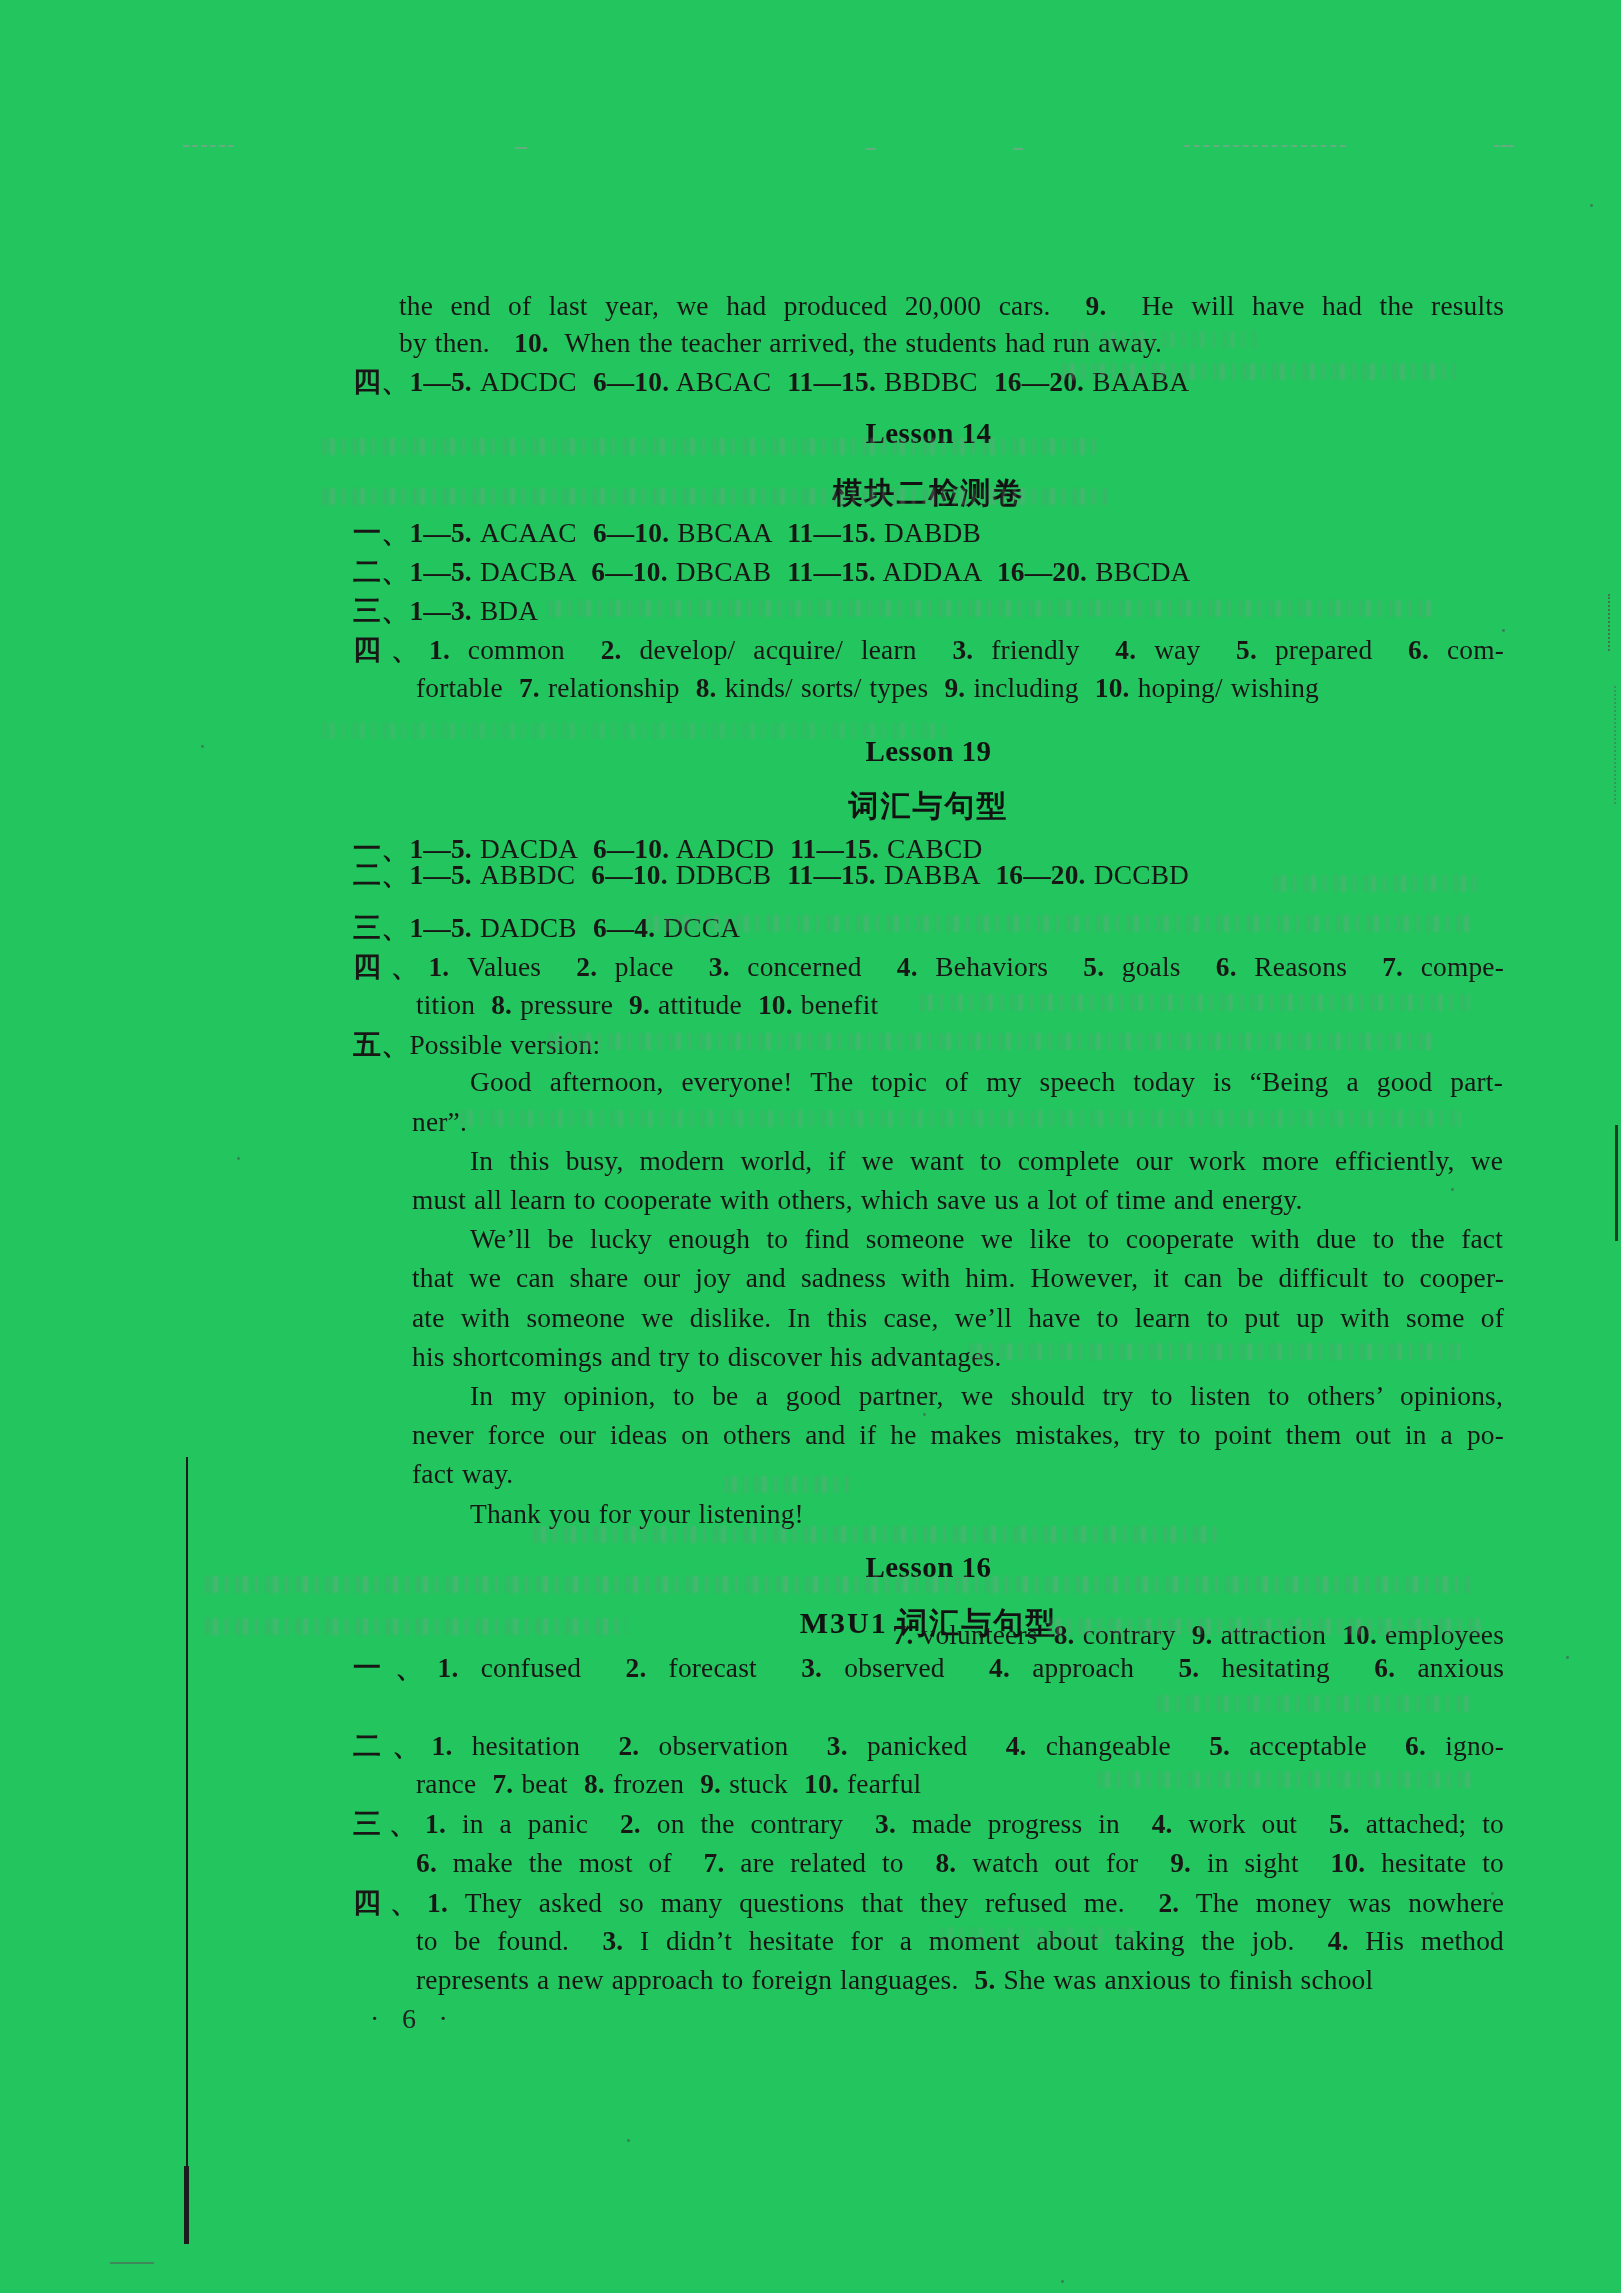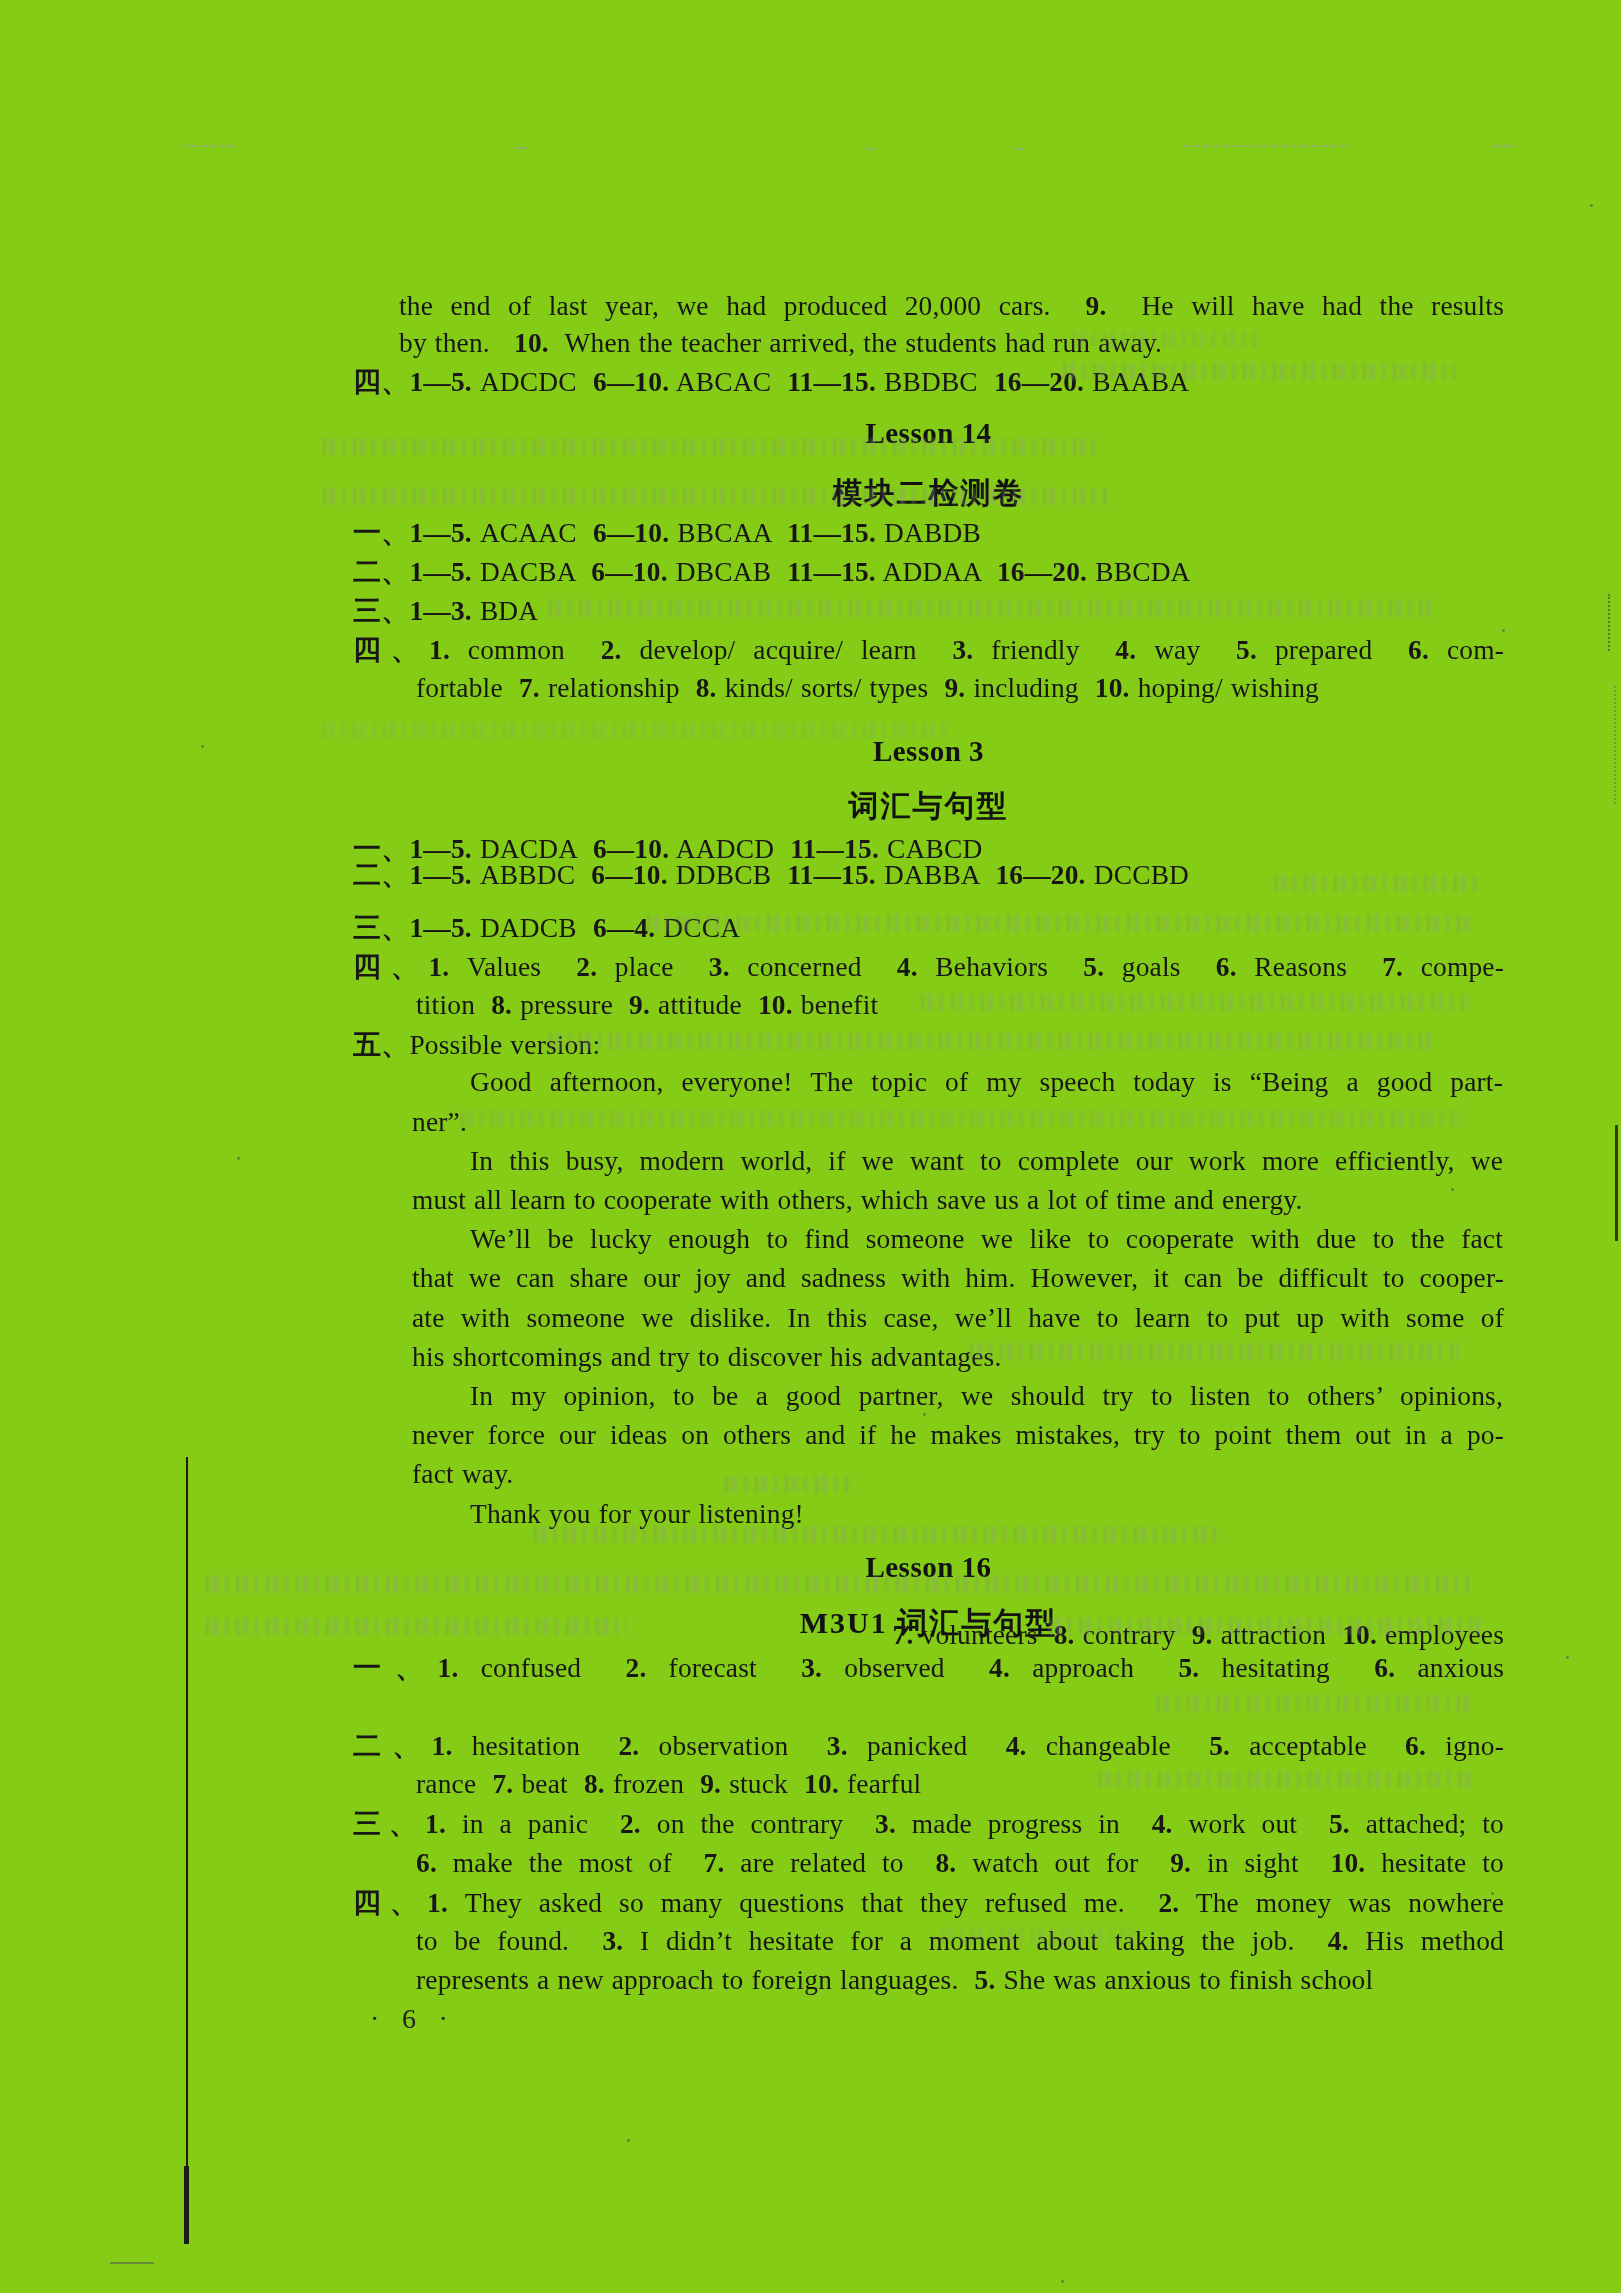"the end of last year," .page { background: #84cc16 -> #22c55e }
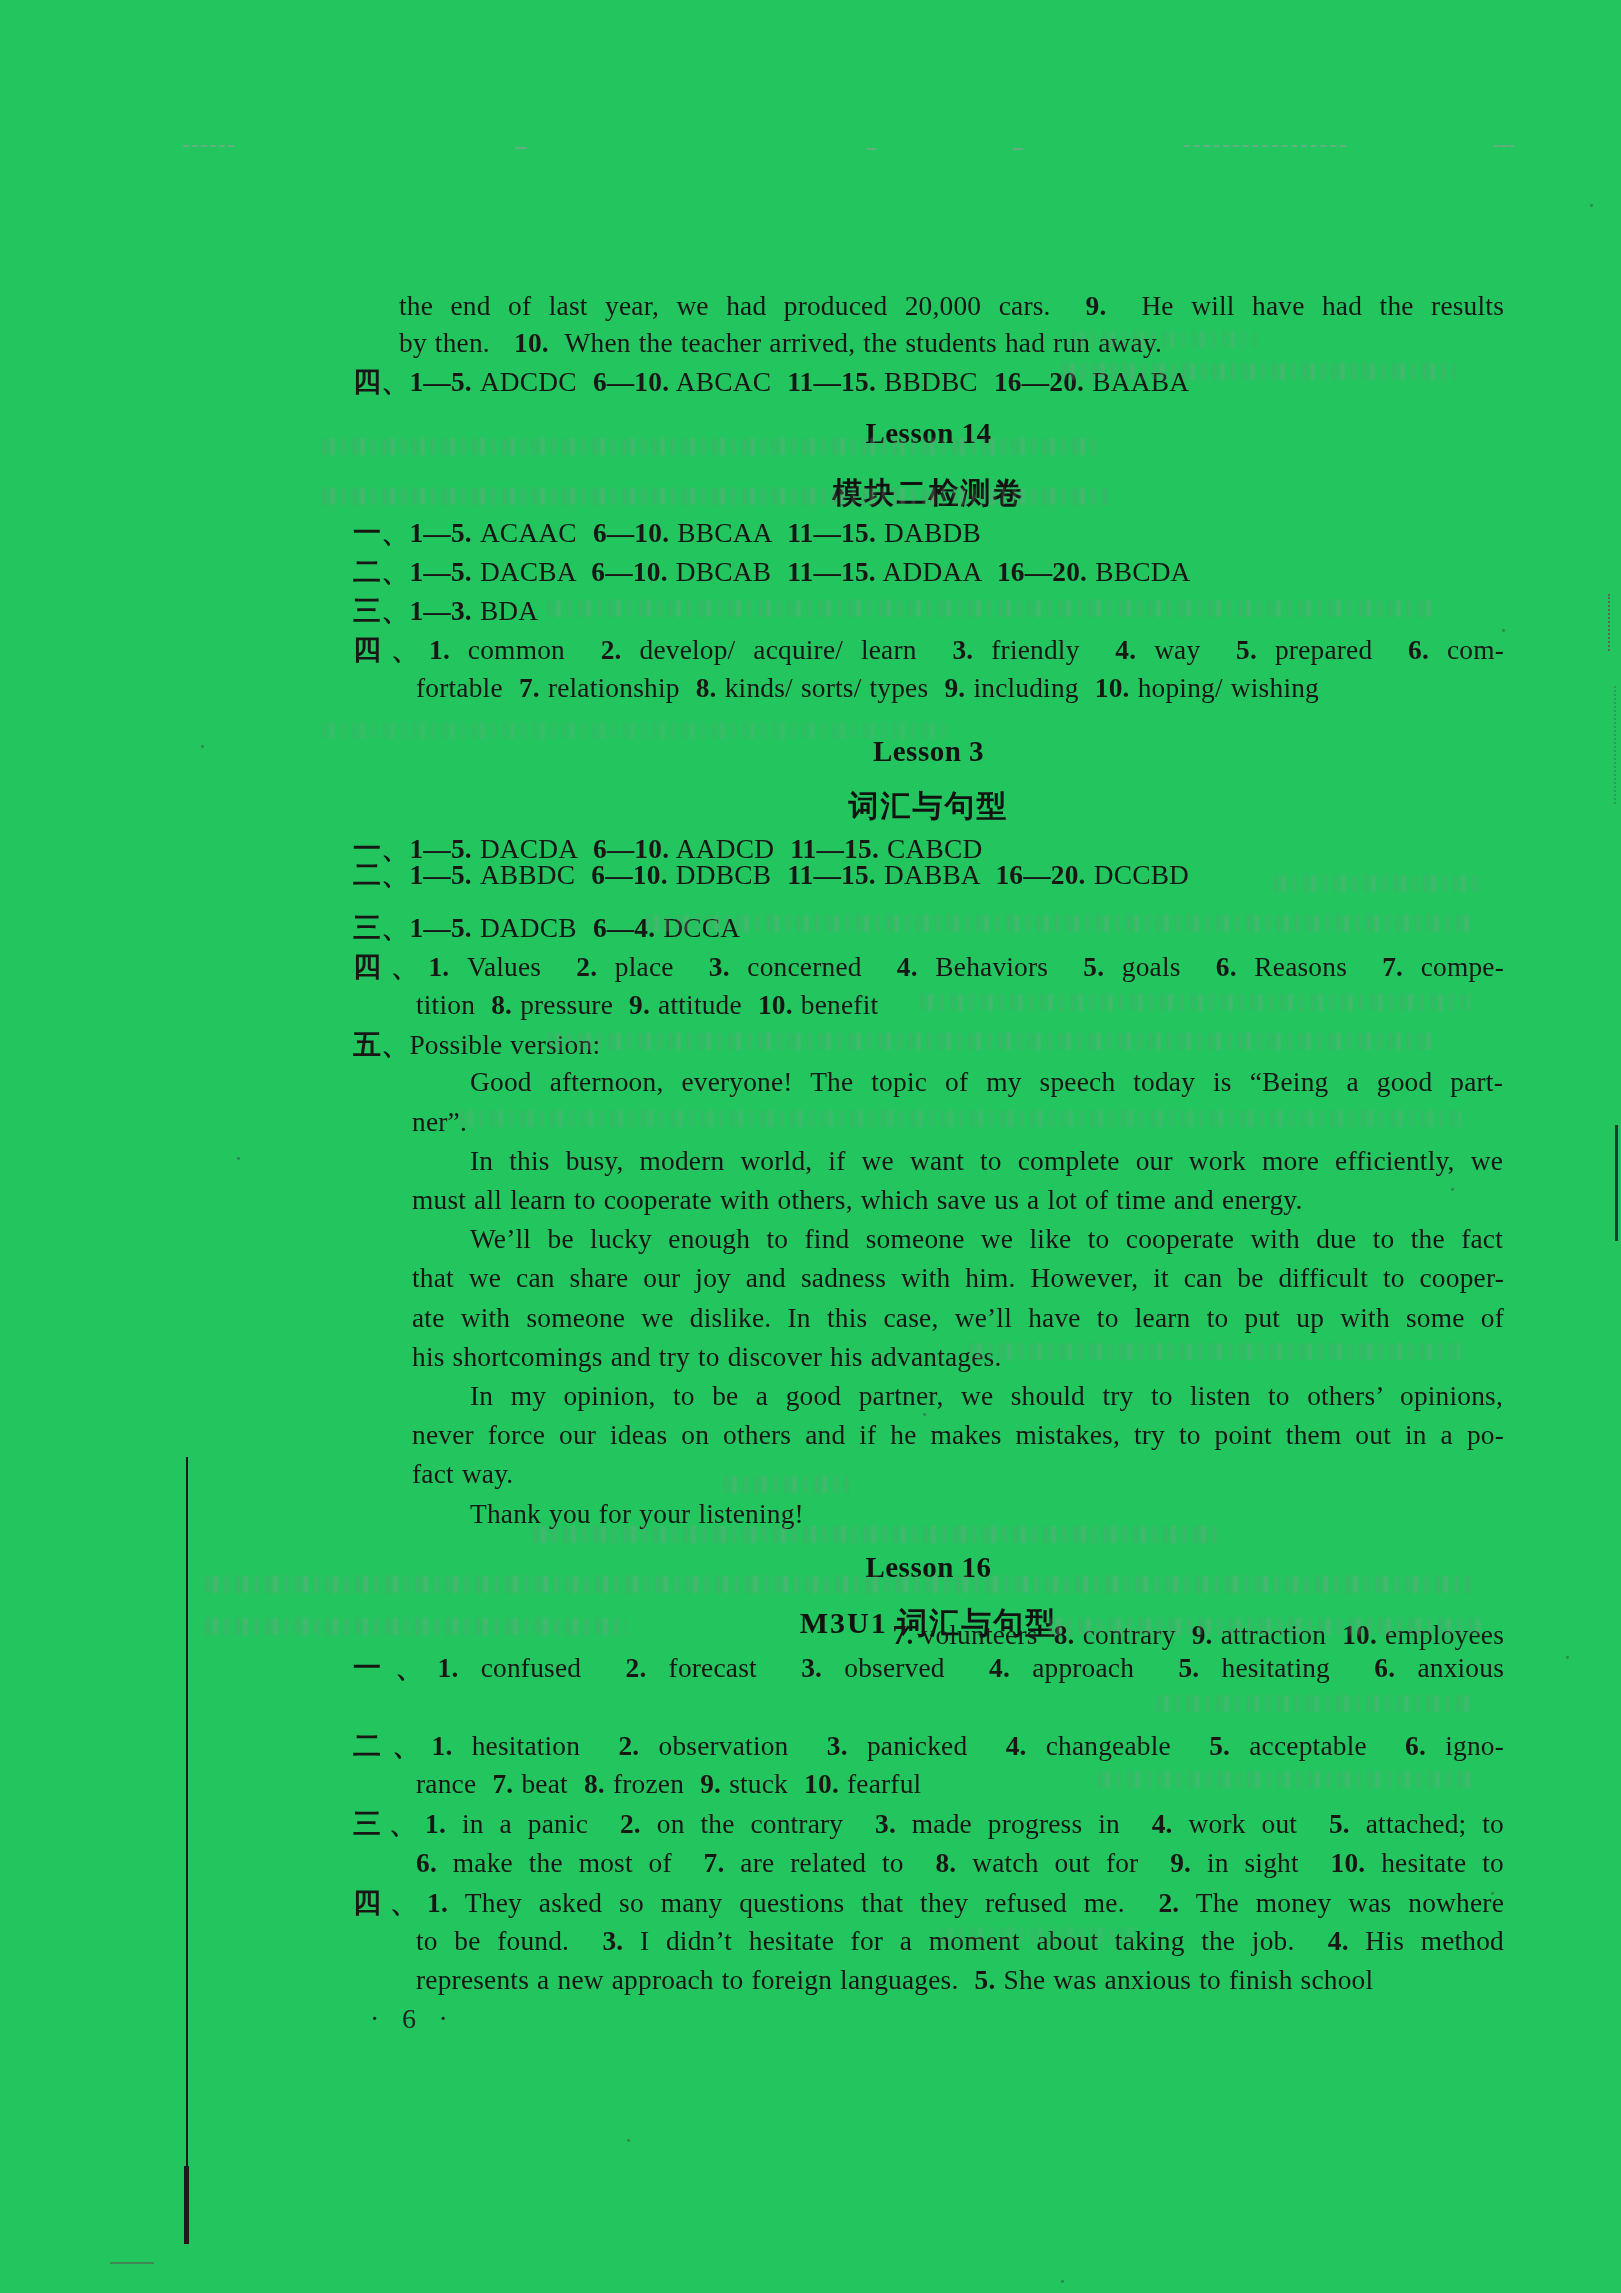"Lesson 3" div.heading-en { text: 3 -> 19 }
